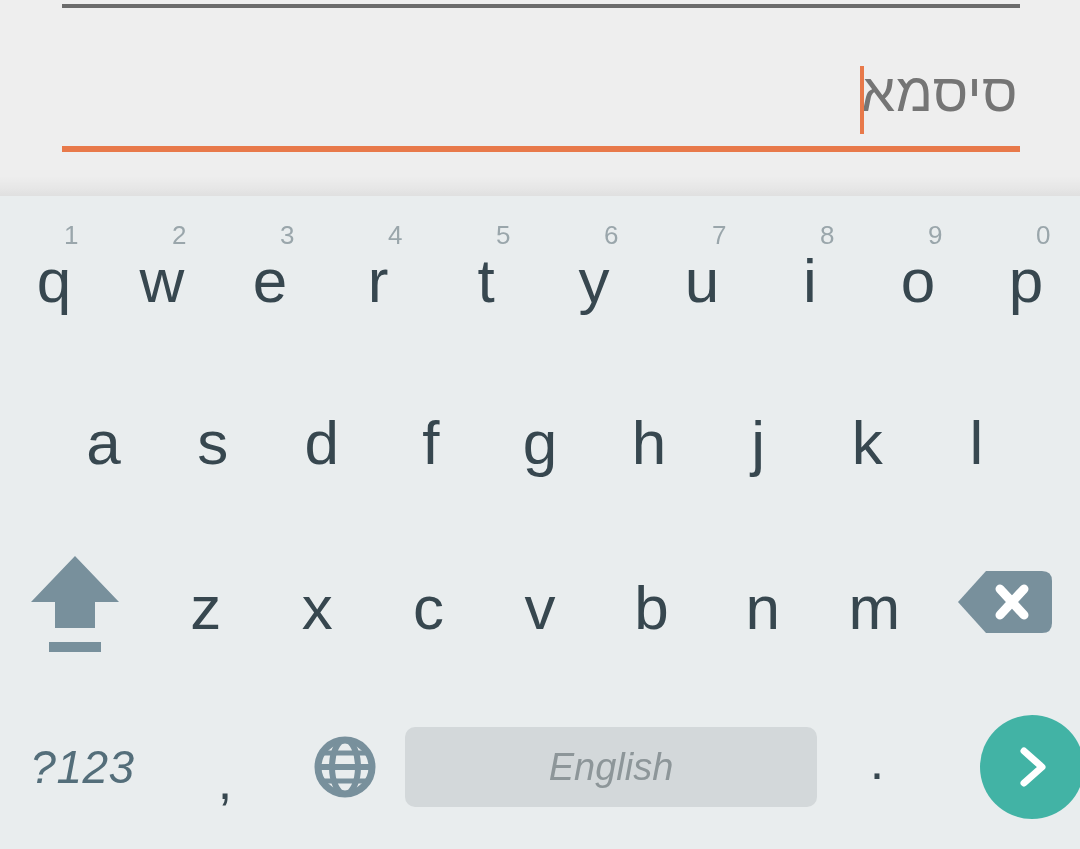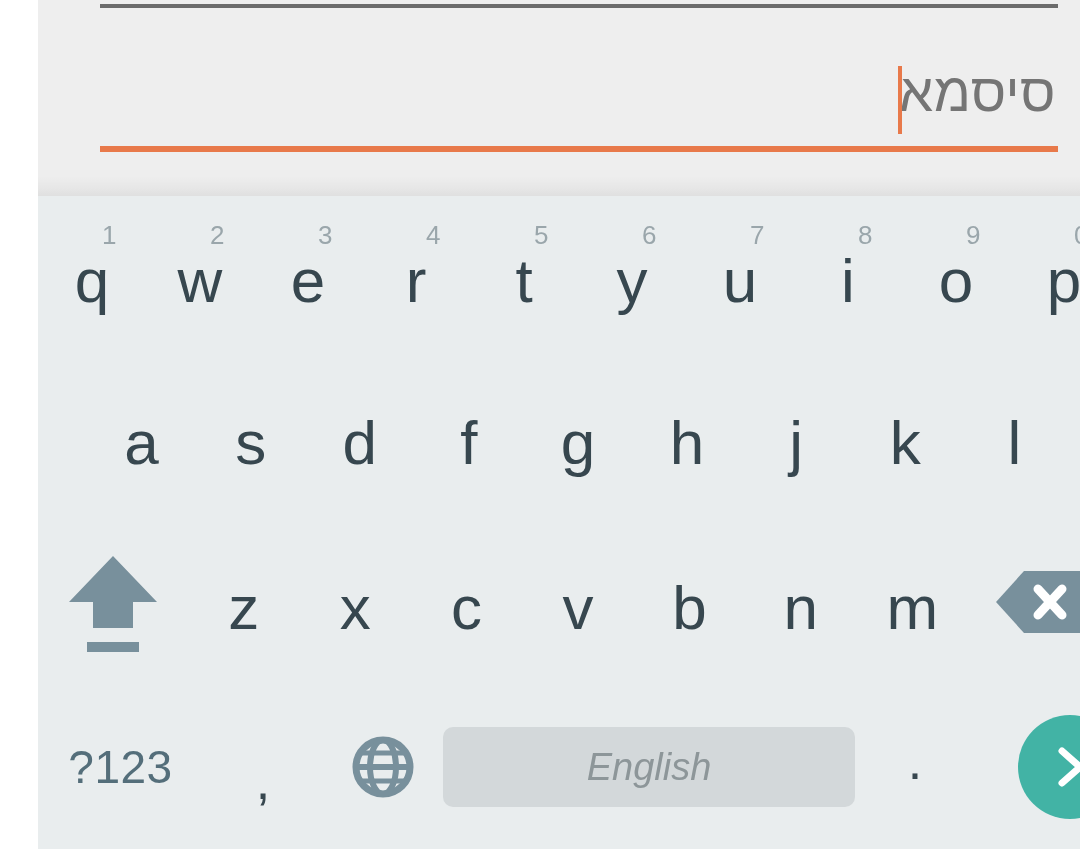"סיסמא" #screen { margin-left: 38px -> none }
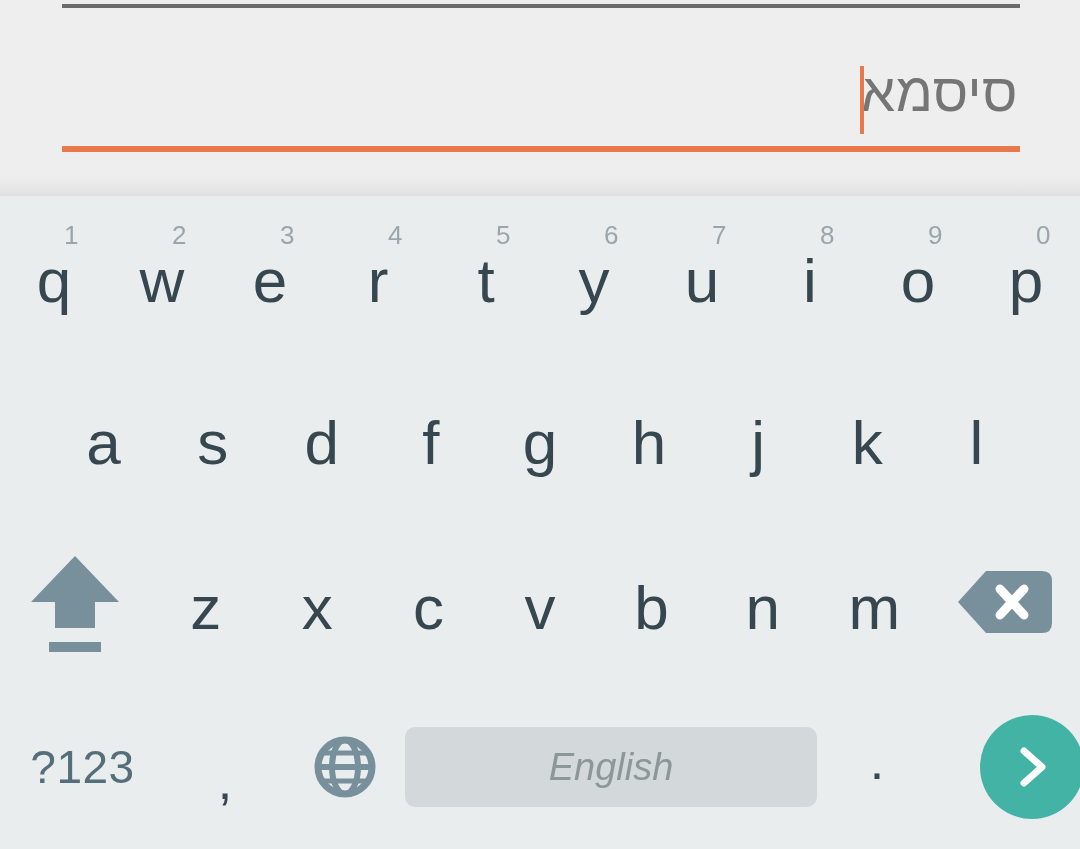"?123" .kb-row.r4 .k-sym { font-style: none -> italic }
